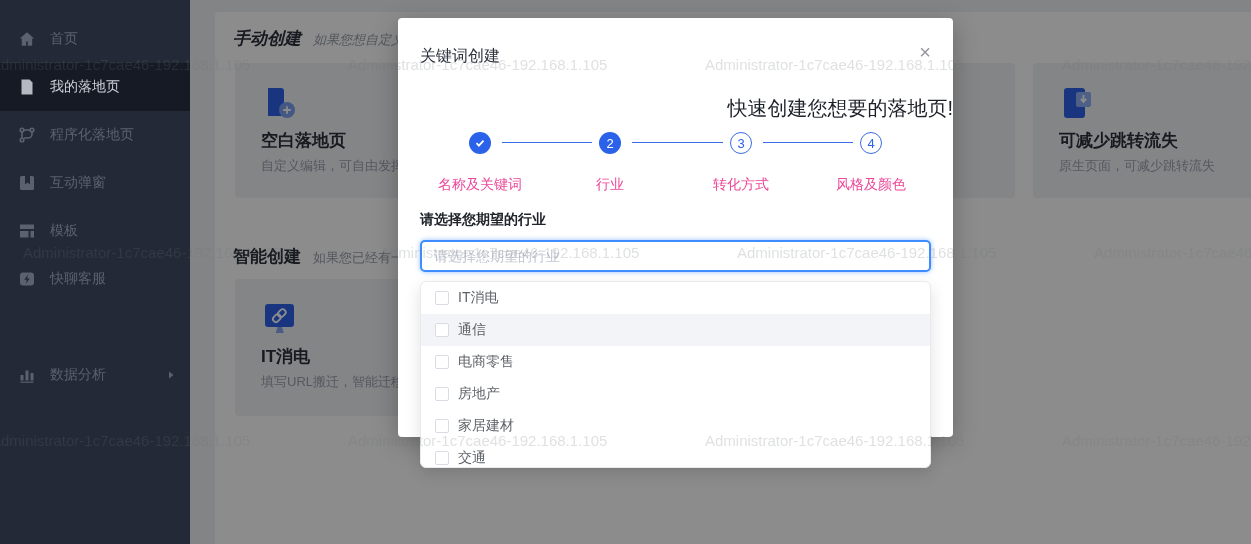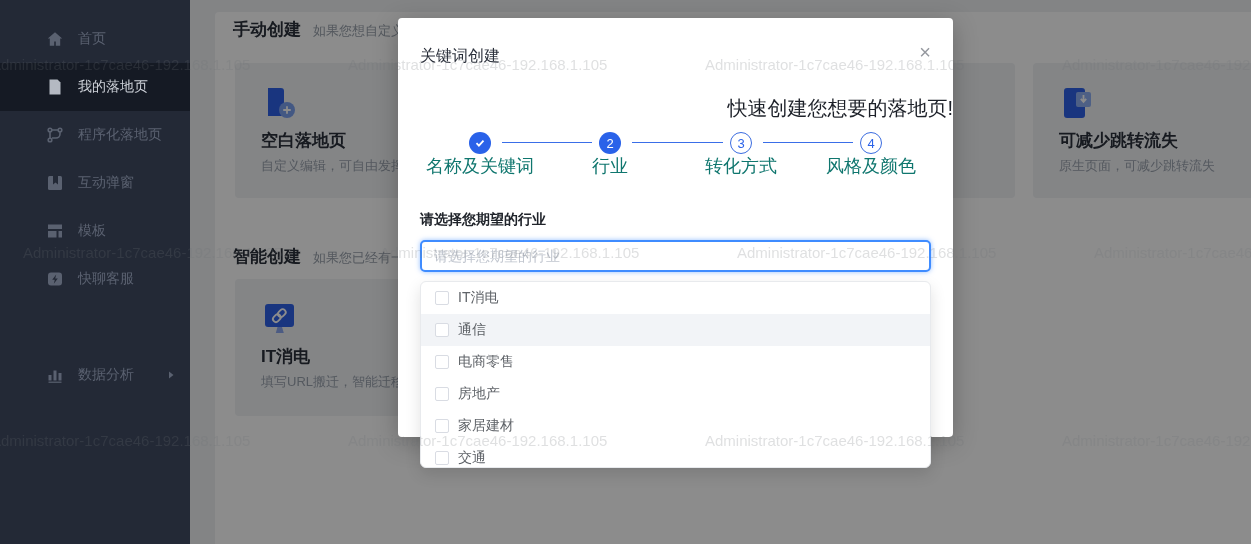"首页" .side-item { padding-left: 46px -> 18px }
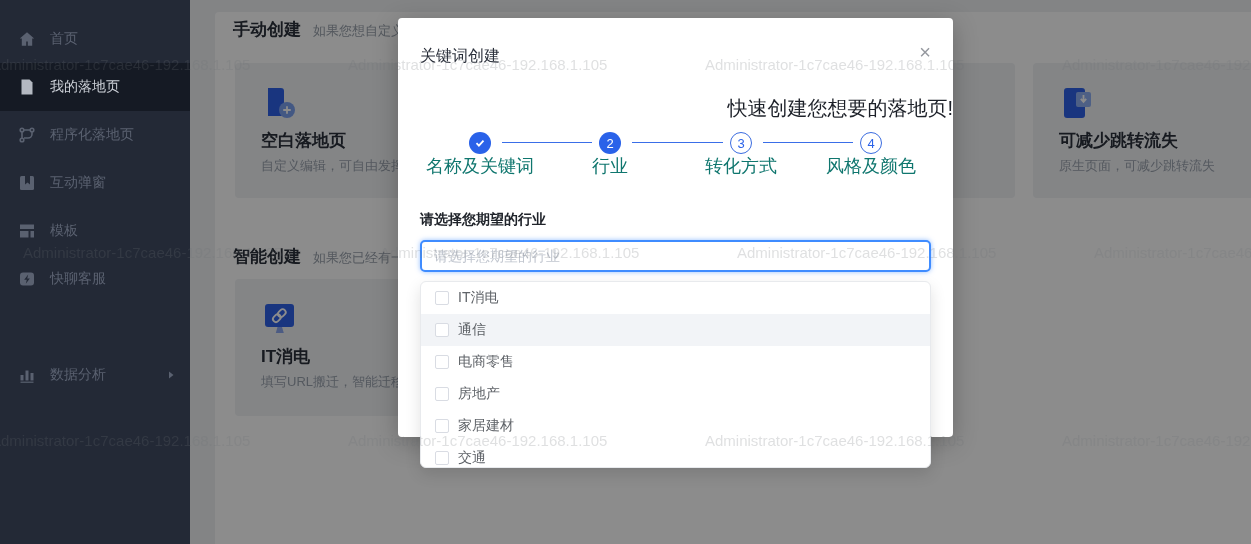"手动创建" div.sec-head { font-style: none -> italic; top: 18px -> 27px }
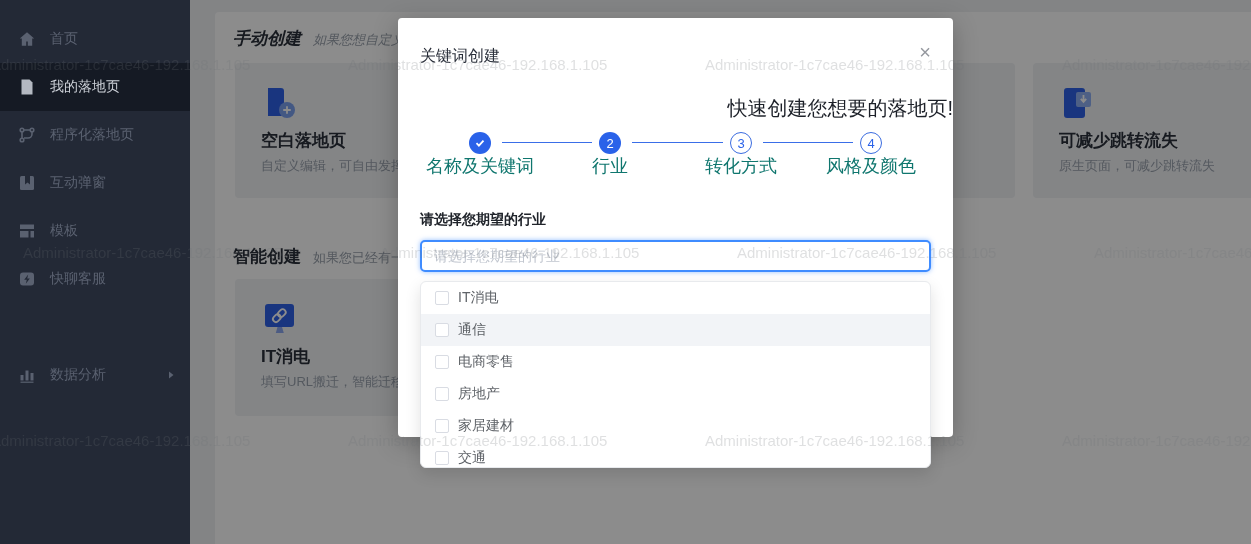"名称及关键词" .step-label { color: #0f766e -> #ec4899; font-size: 18px -> 14px; top: 136px -> 158px }
